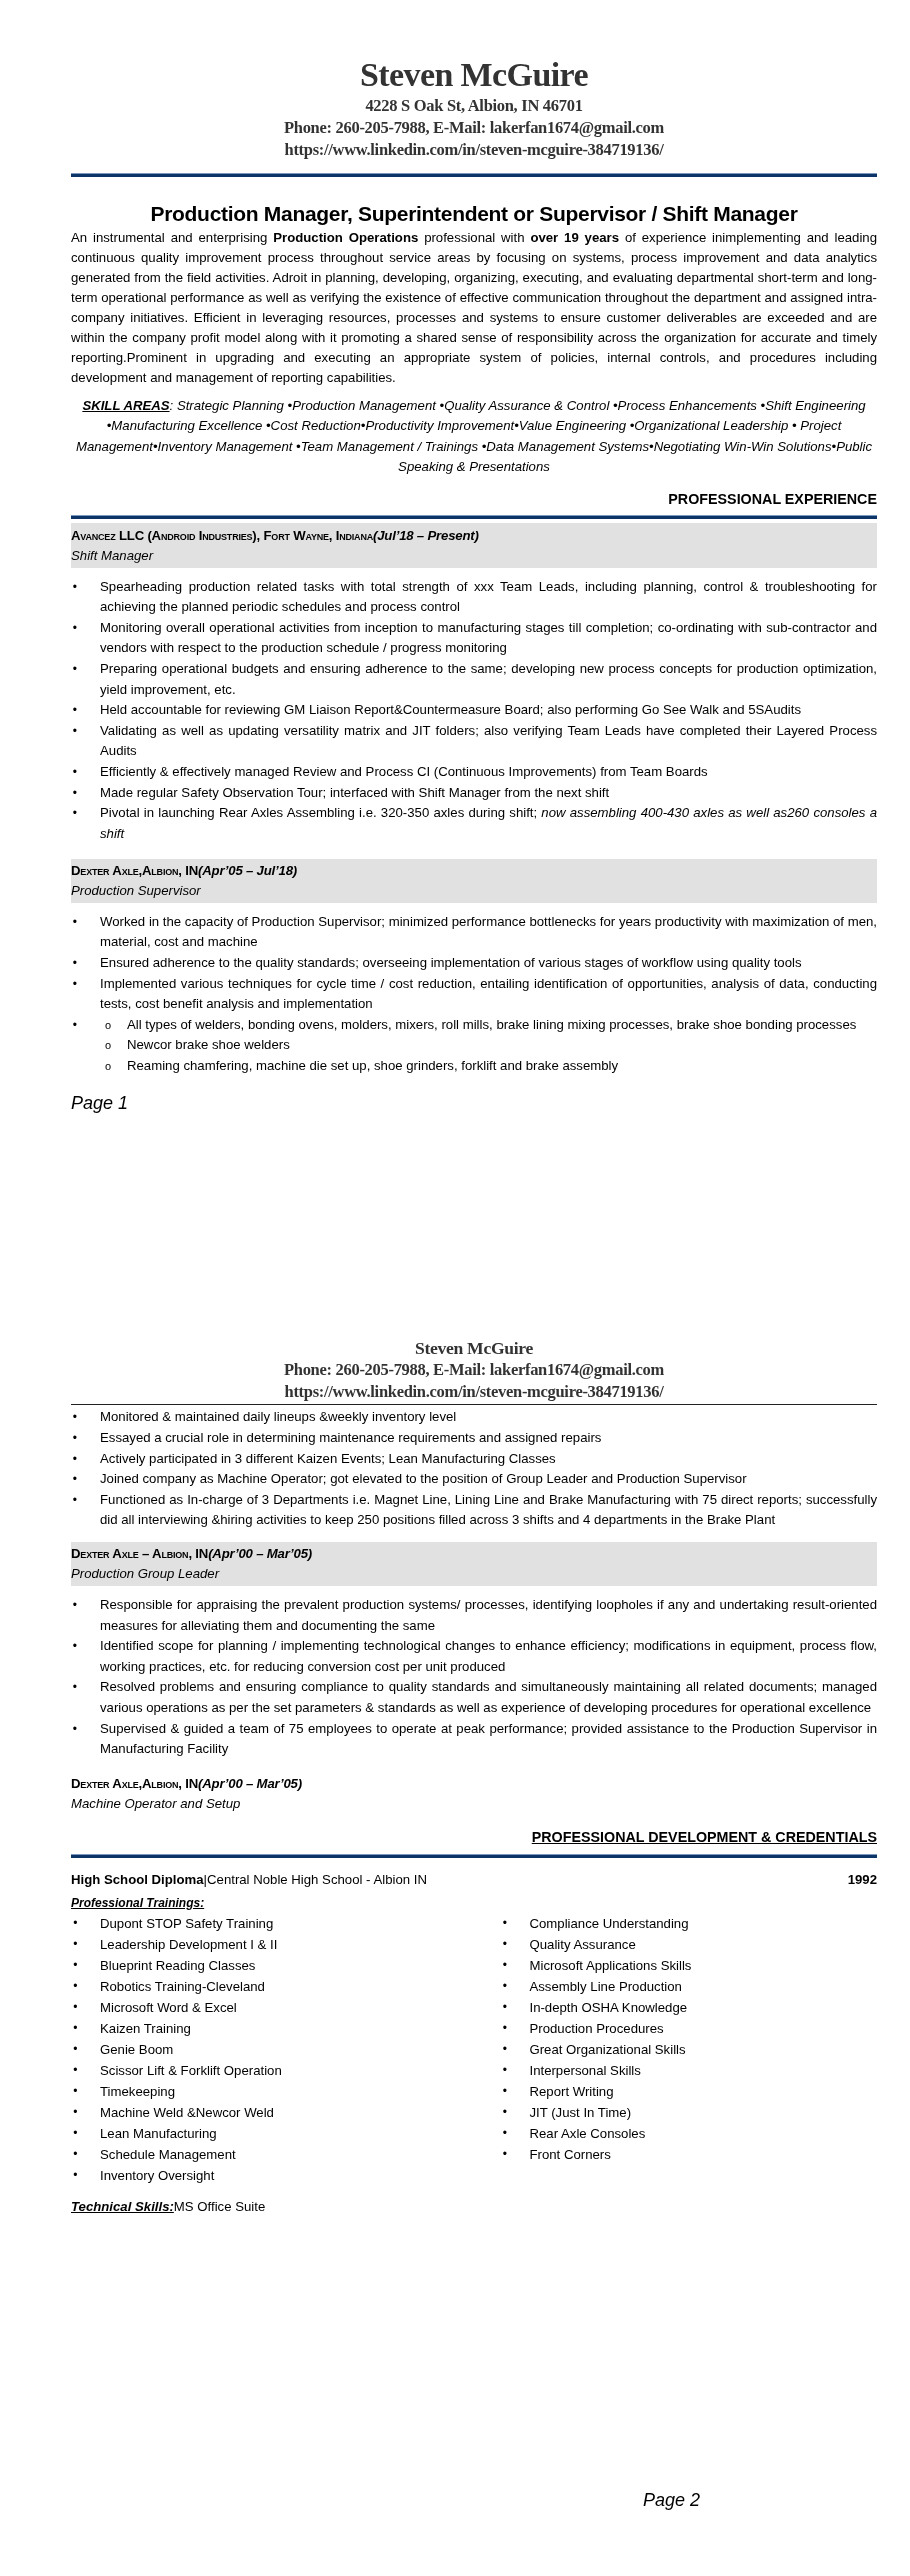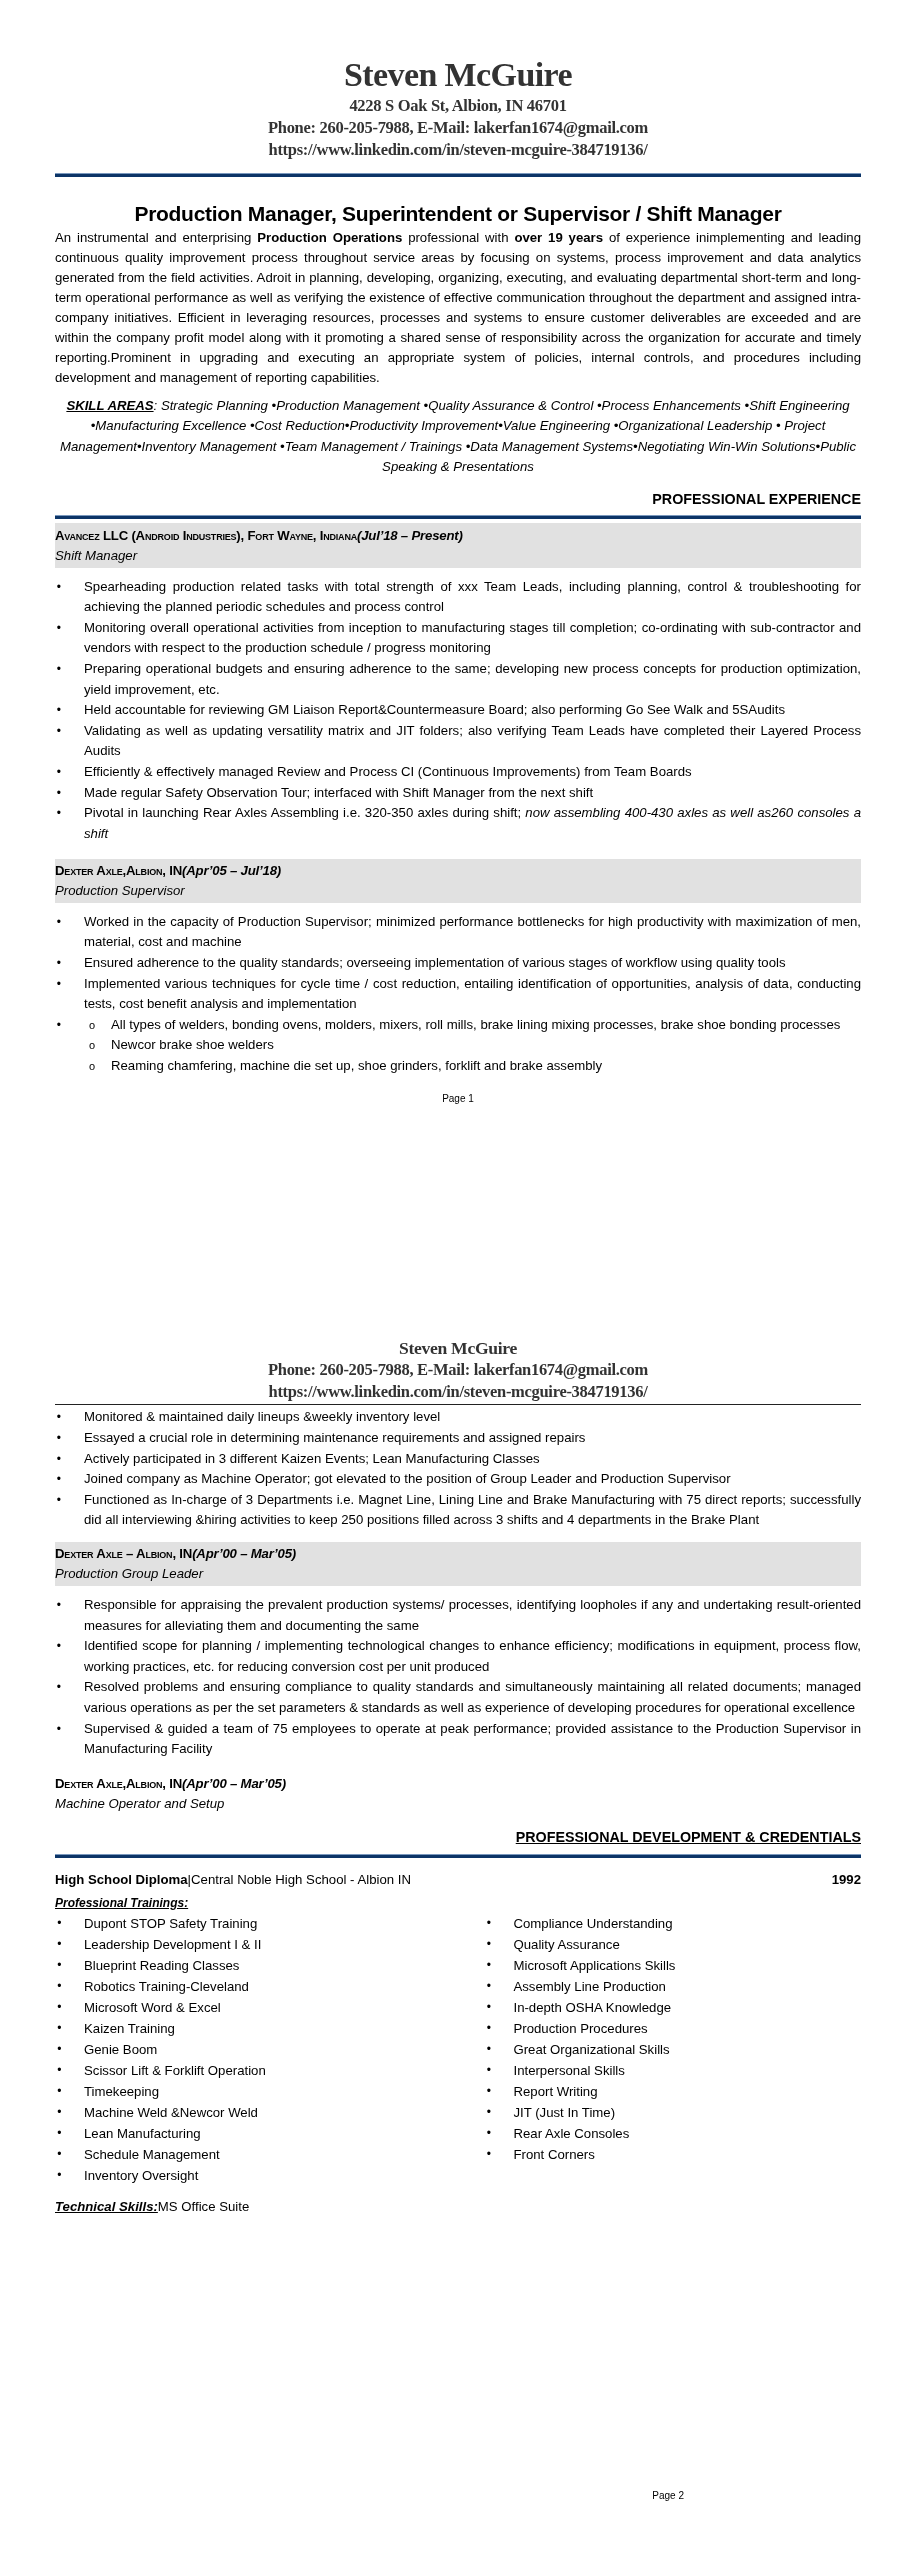"Steven McGuire" .page { left: 0 -> 16px }
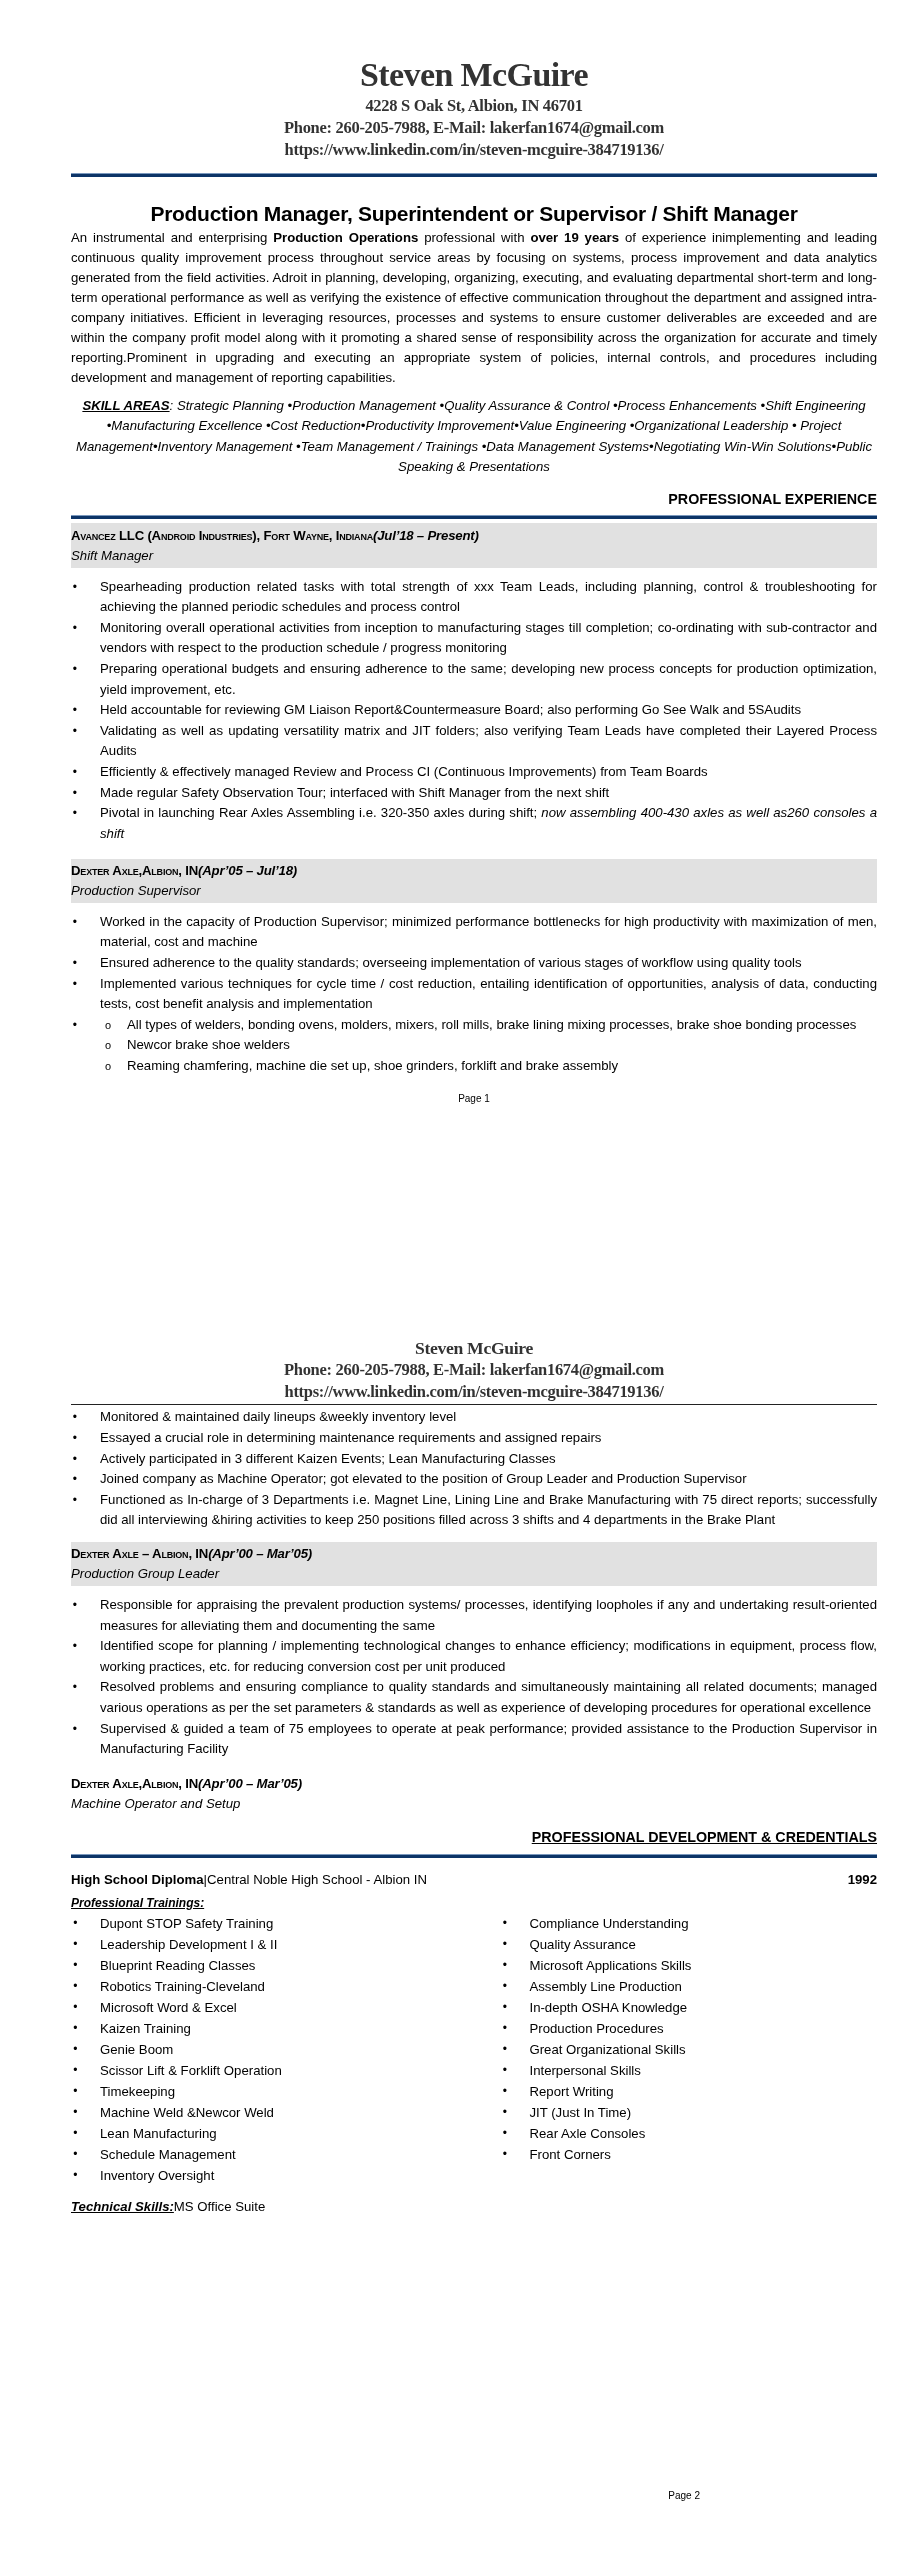"Worked in the capacity of" span { text: high -> years }
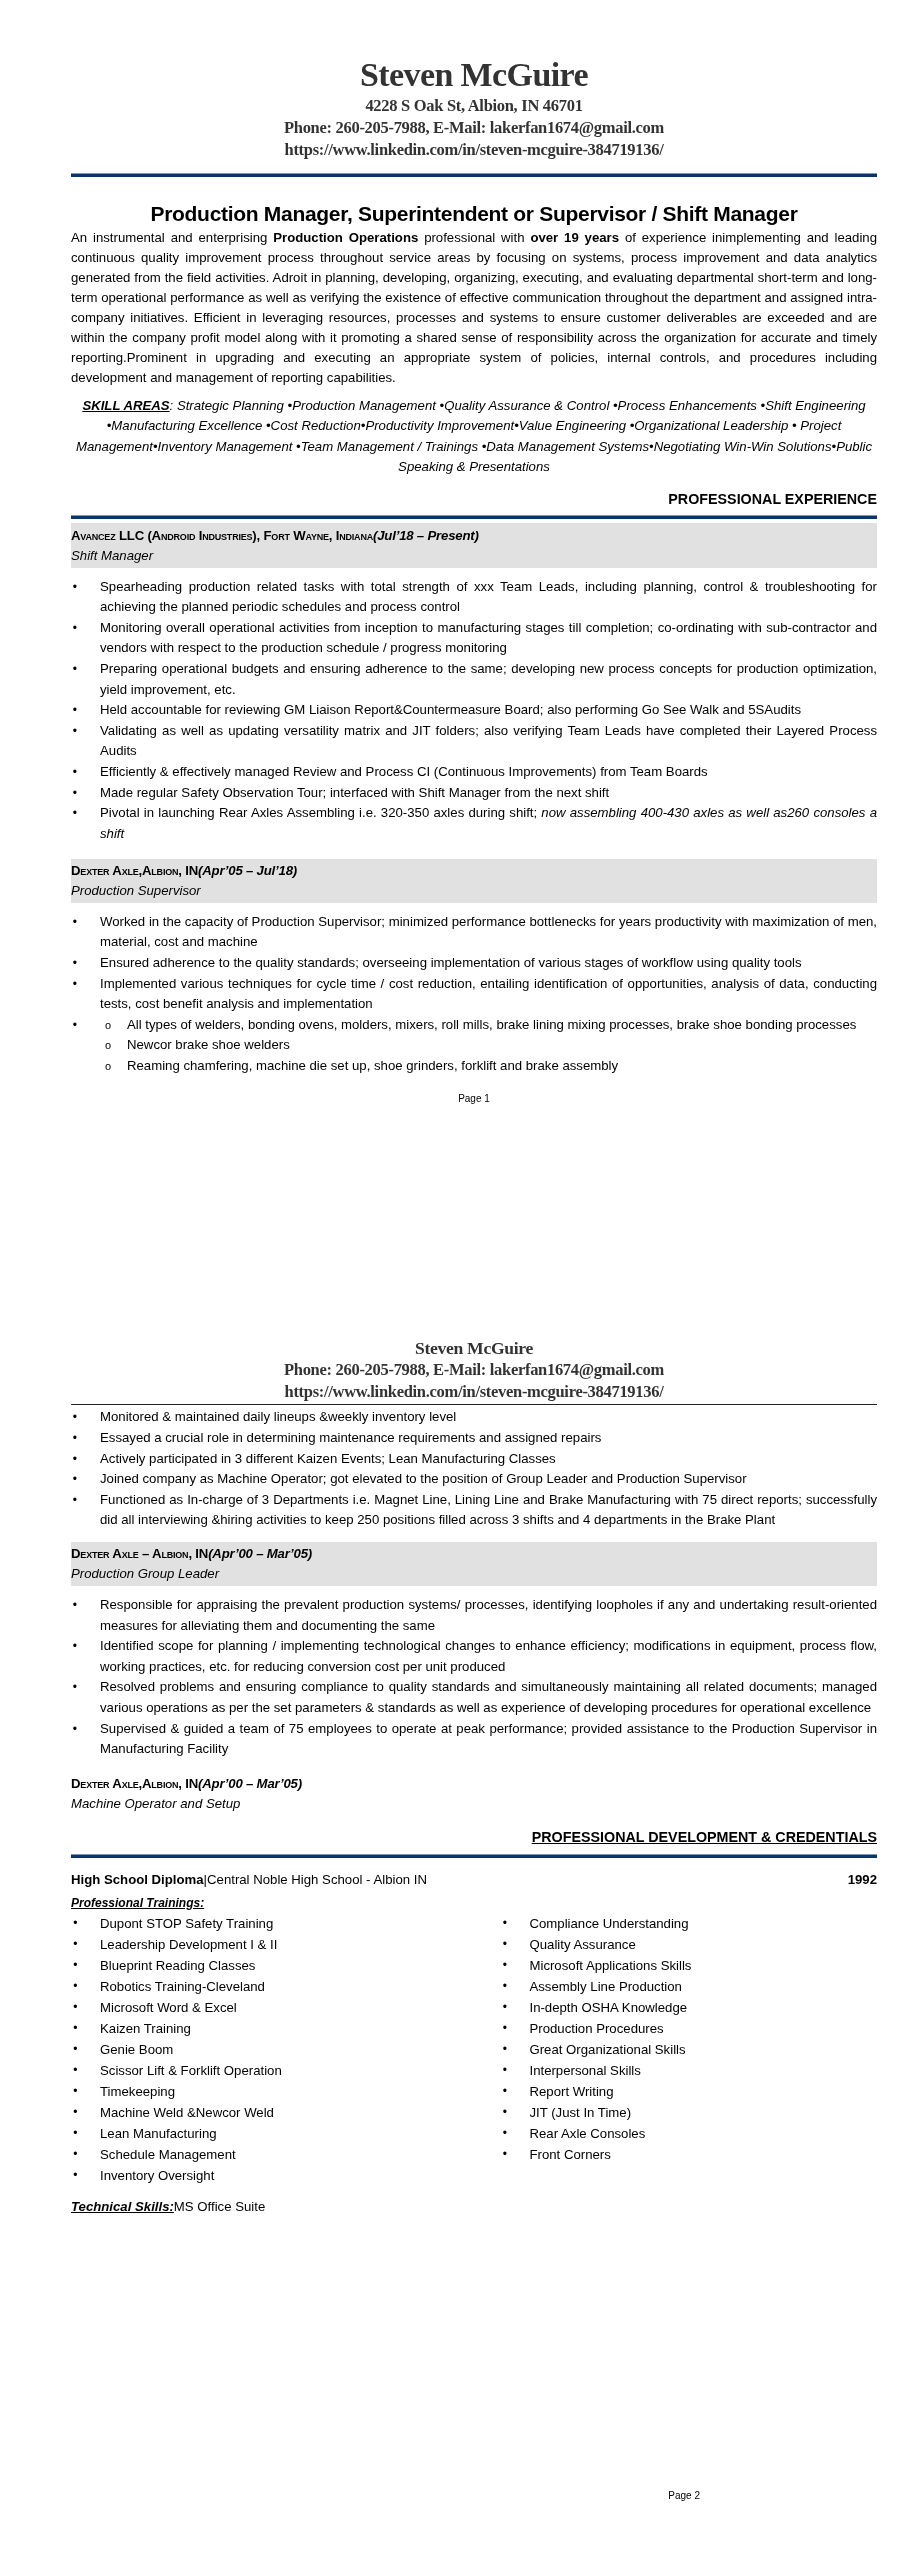"Page 1" .pagenum { font-size: 10px -> 18px; font-style: none -> italic; text-align: center -> left }
